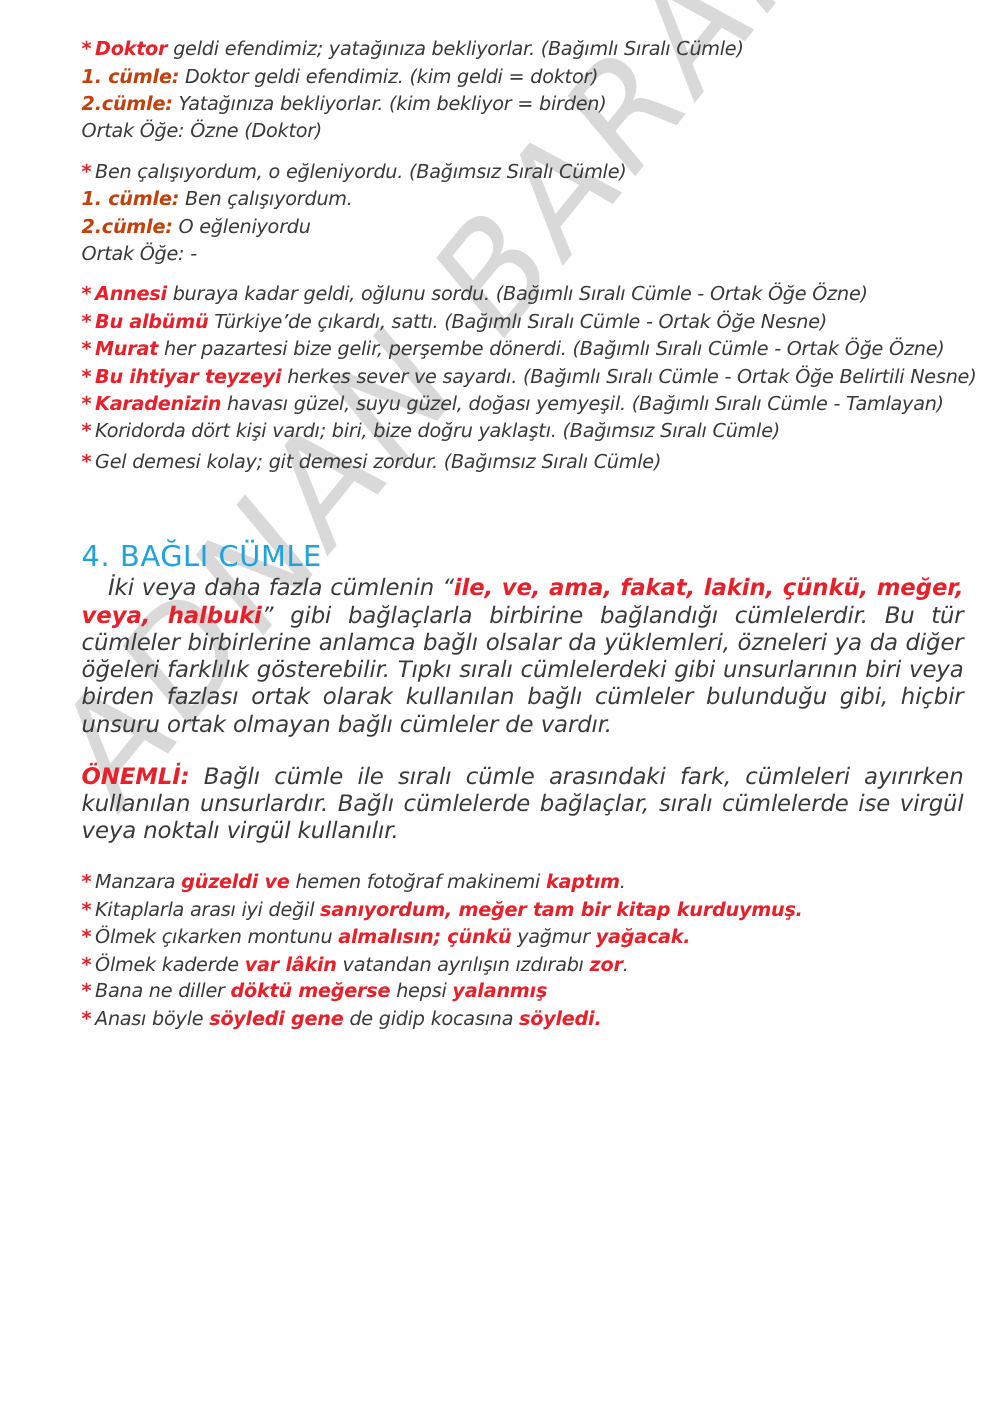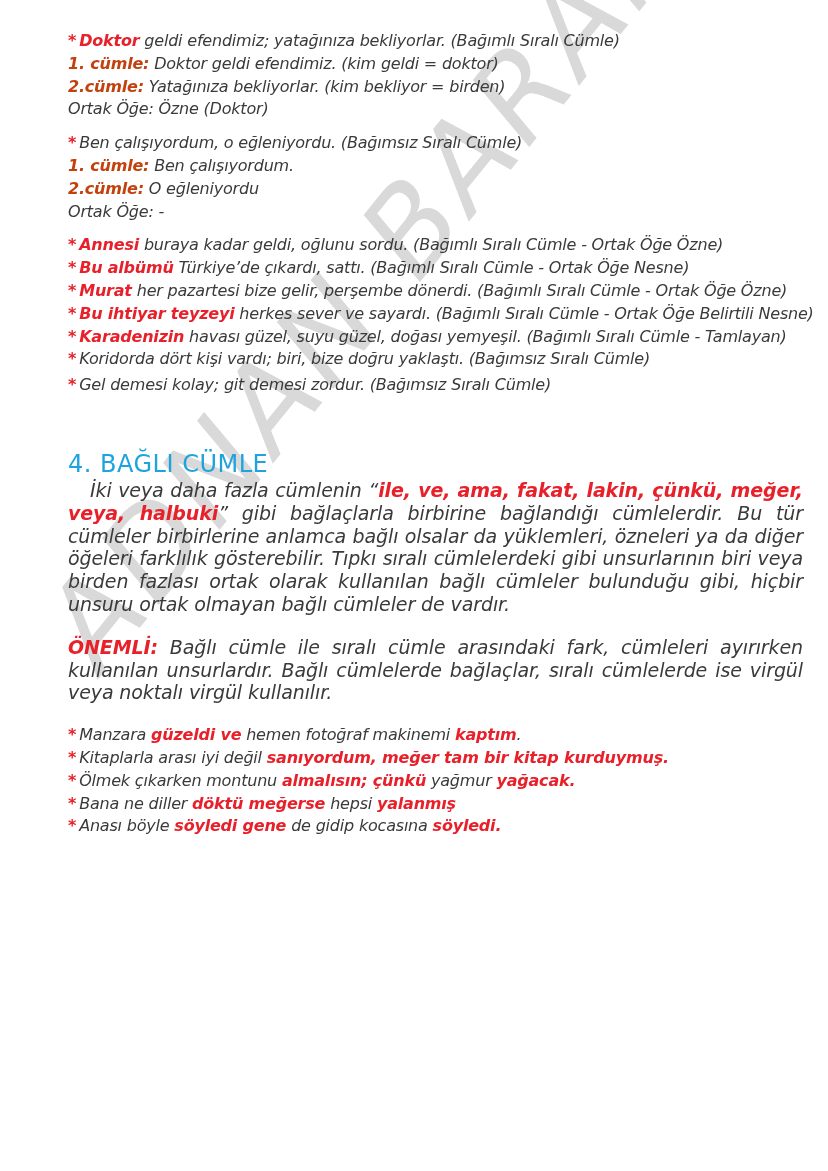"* Ölmek kaderde var lâkin" div.line { html: none -> <div><span>*</span><span>Ölmek kaderde </span><span>var lâkin</span><span> vatandan ayrılışın ızdırabı </span><span>zor</span><span>.</span></div> }
